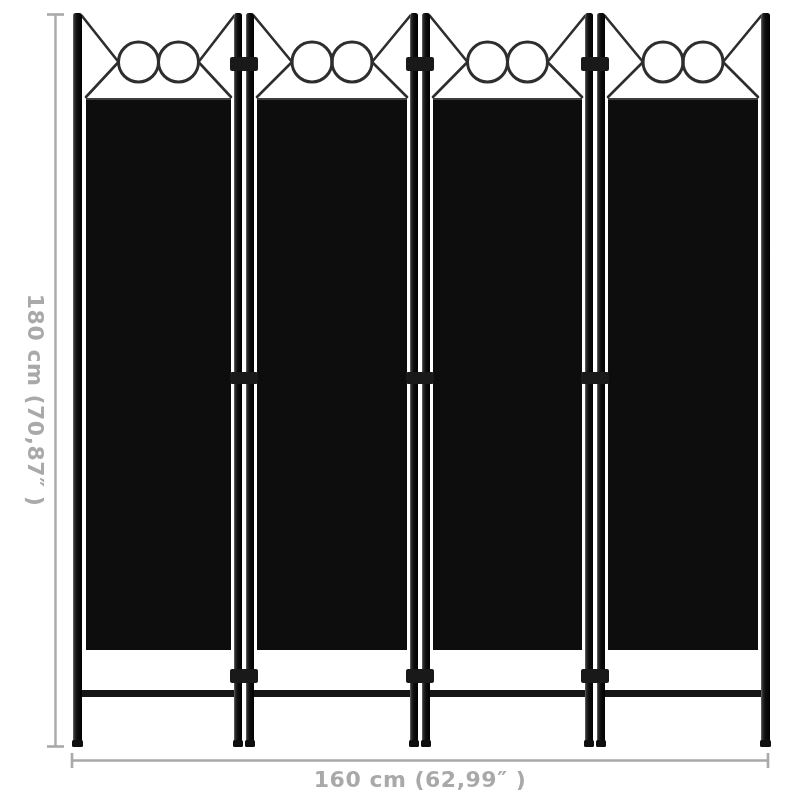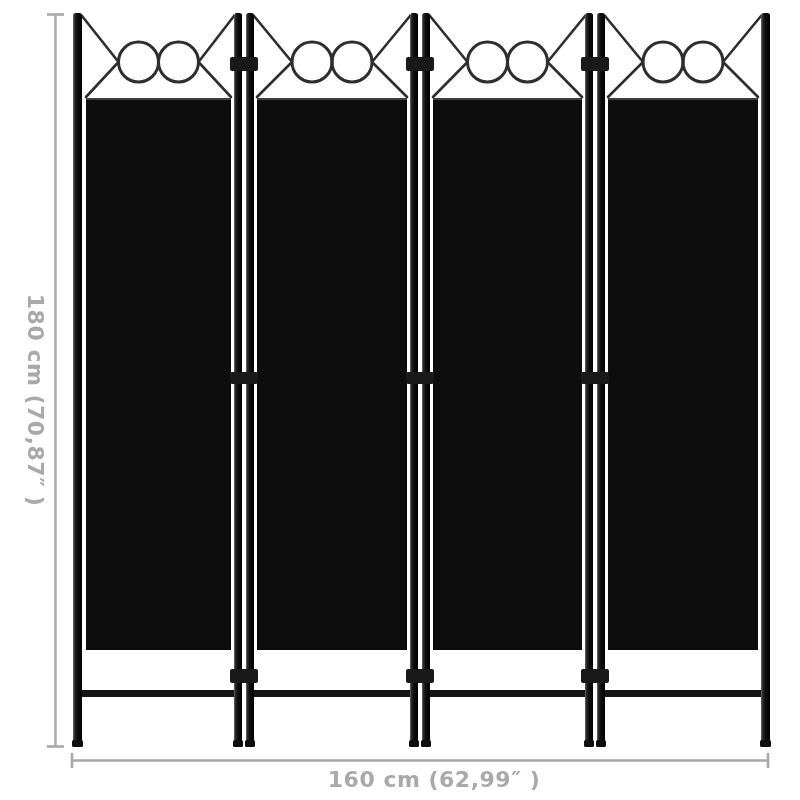"160 cm (62,99″ )" .dim-label.horizontal { left: 434px -> 420px }
